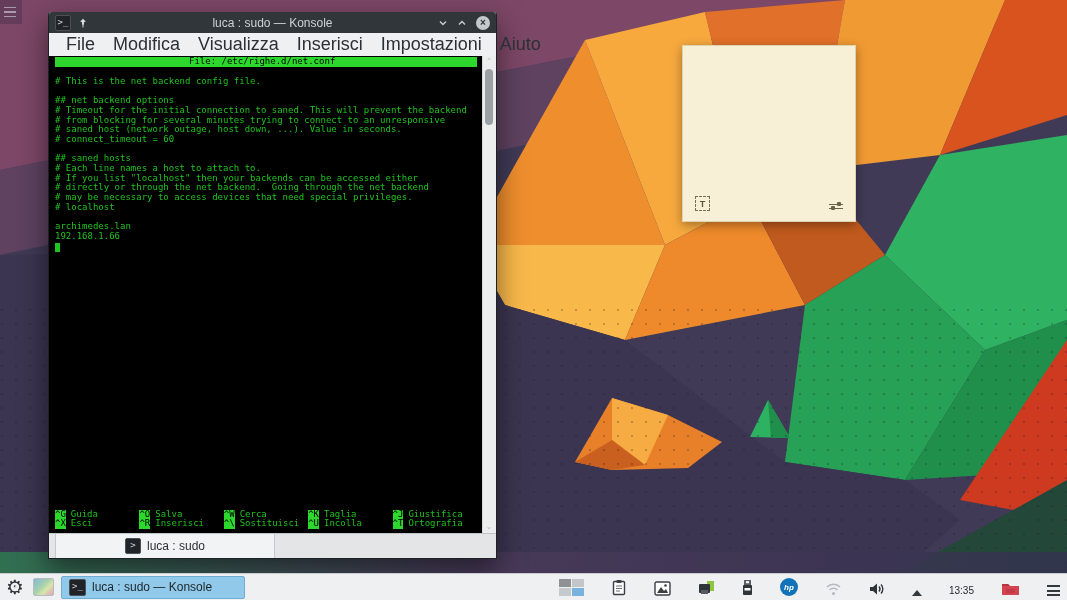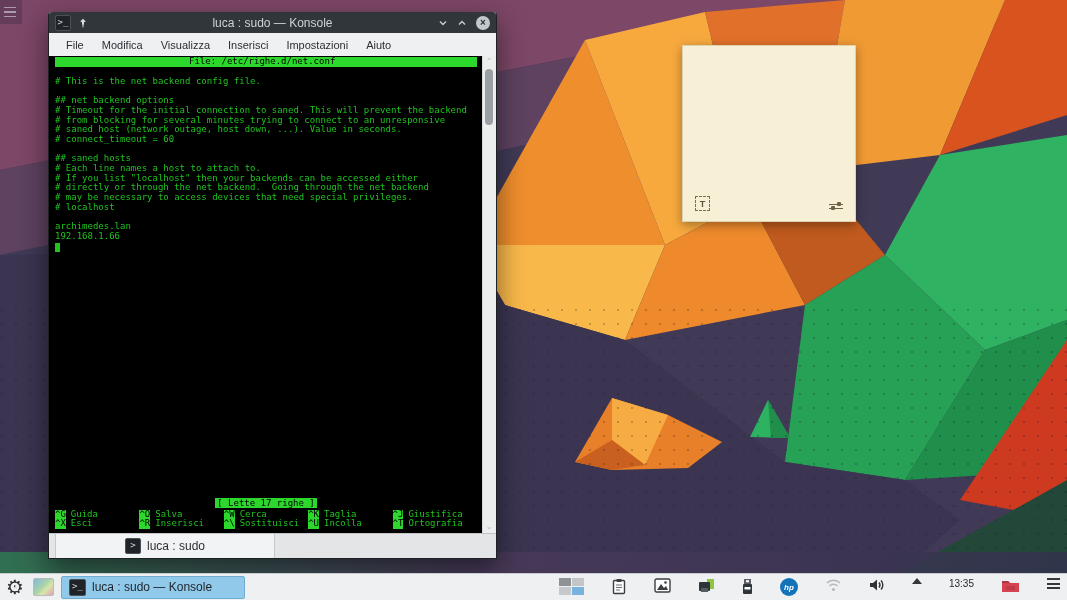"File" .menubar { font-size: 11px -> 18px }
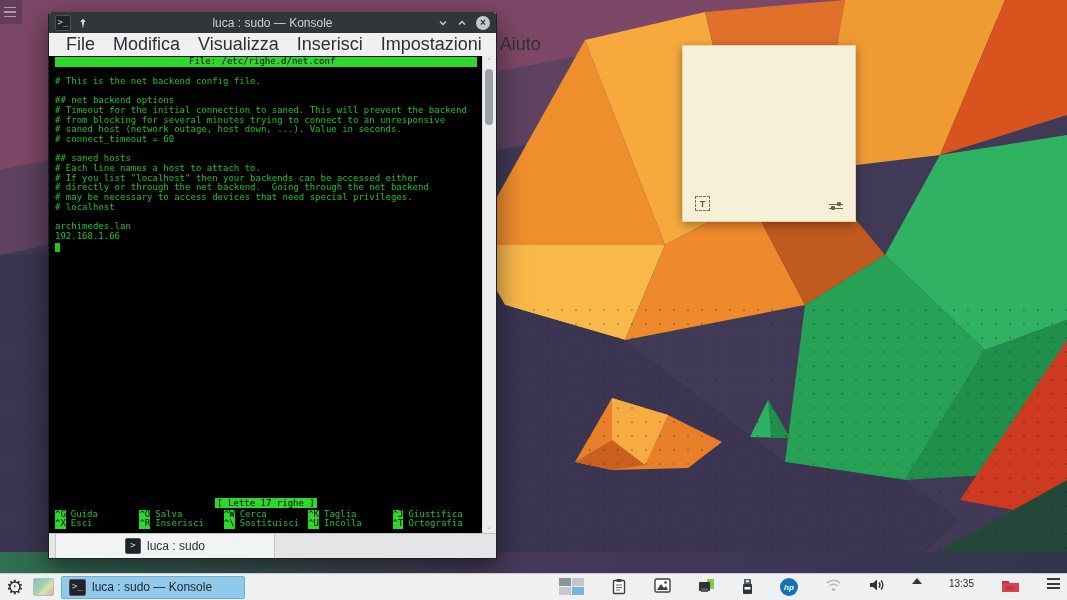"[ Lette 17 righe ]" div.nano-status { html: <div> <span>[ Lette 17 righe ]</span> </div> -> none }
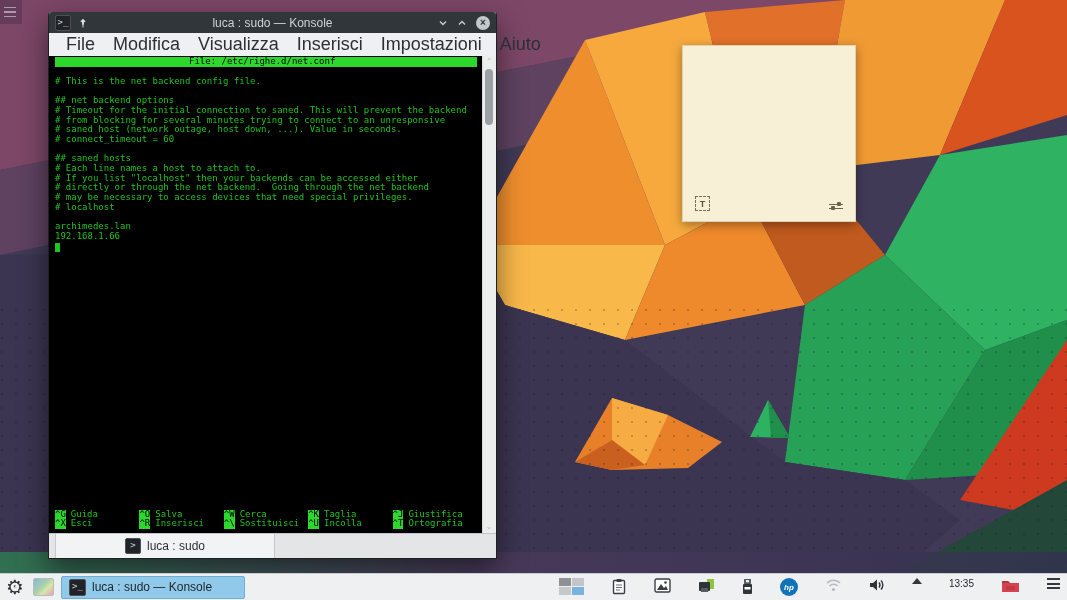"hp" .tray { align-items: flex-start -> flex-end }
